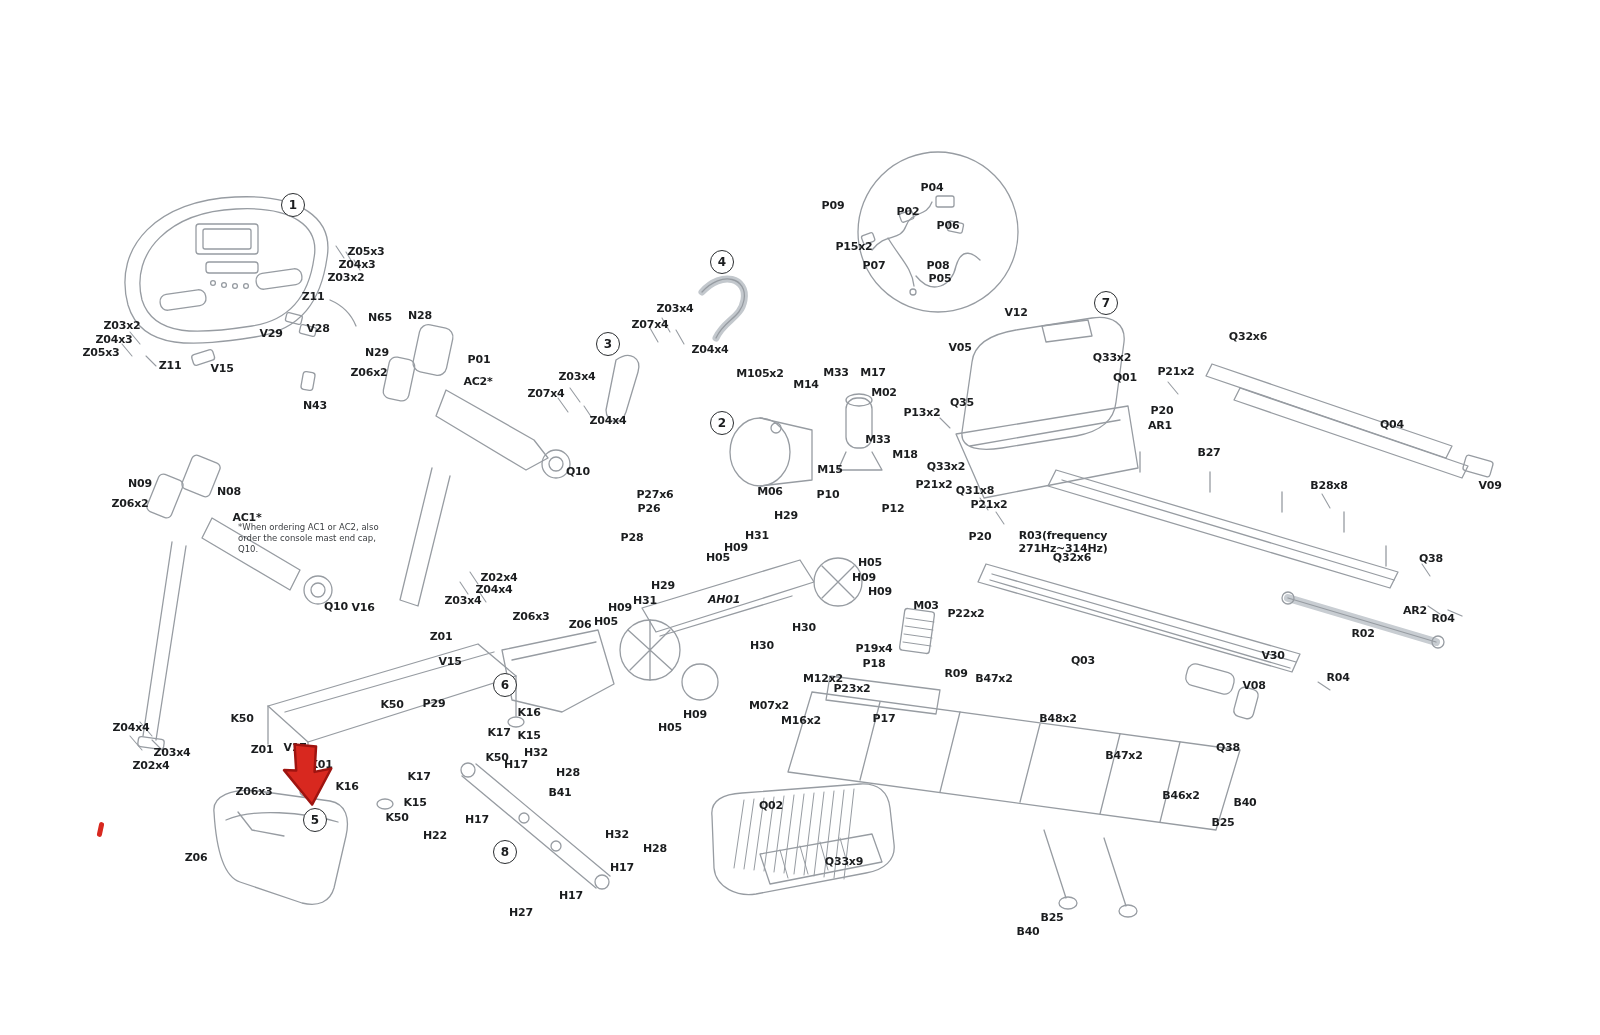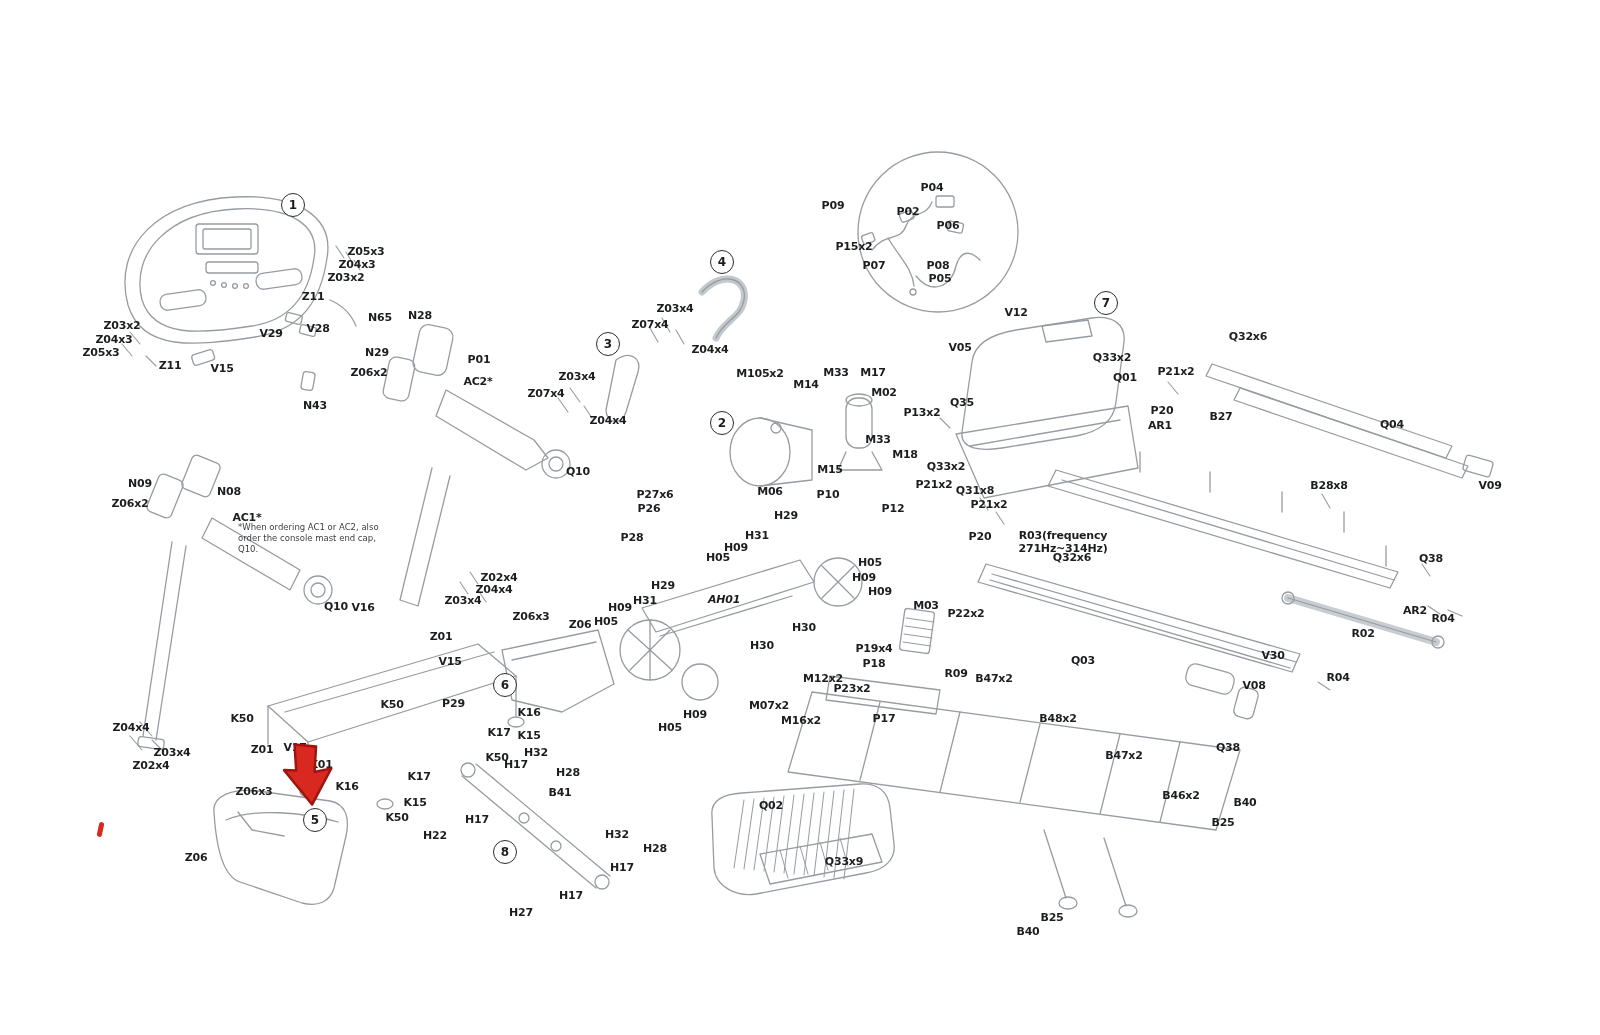"B27" div.part-label { margin-left: 12px -> none; top: 417px -> 453px }
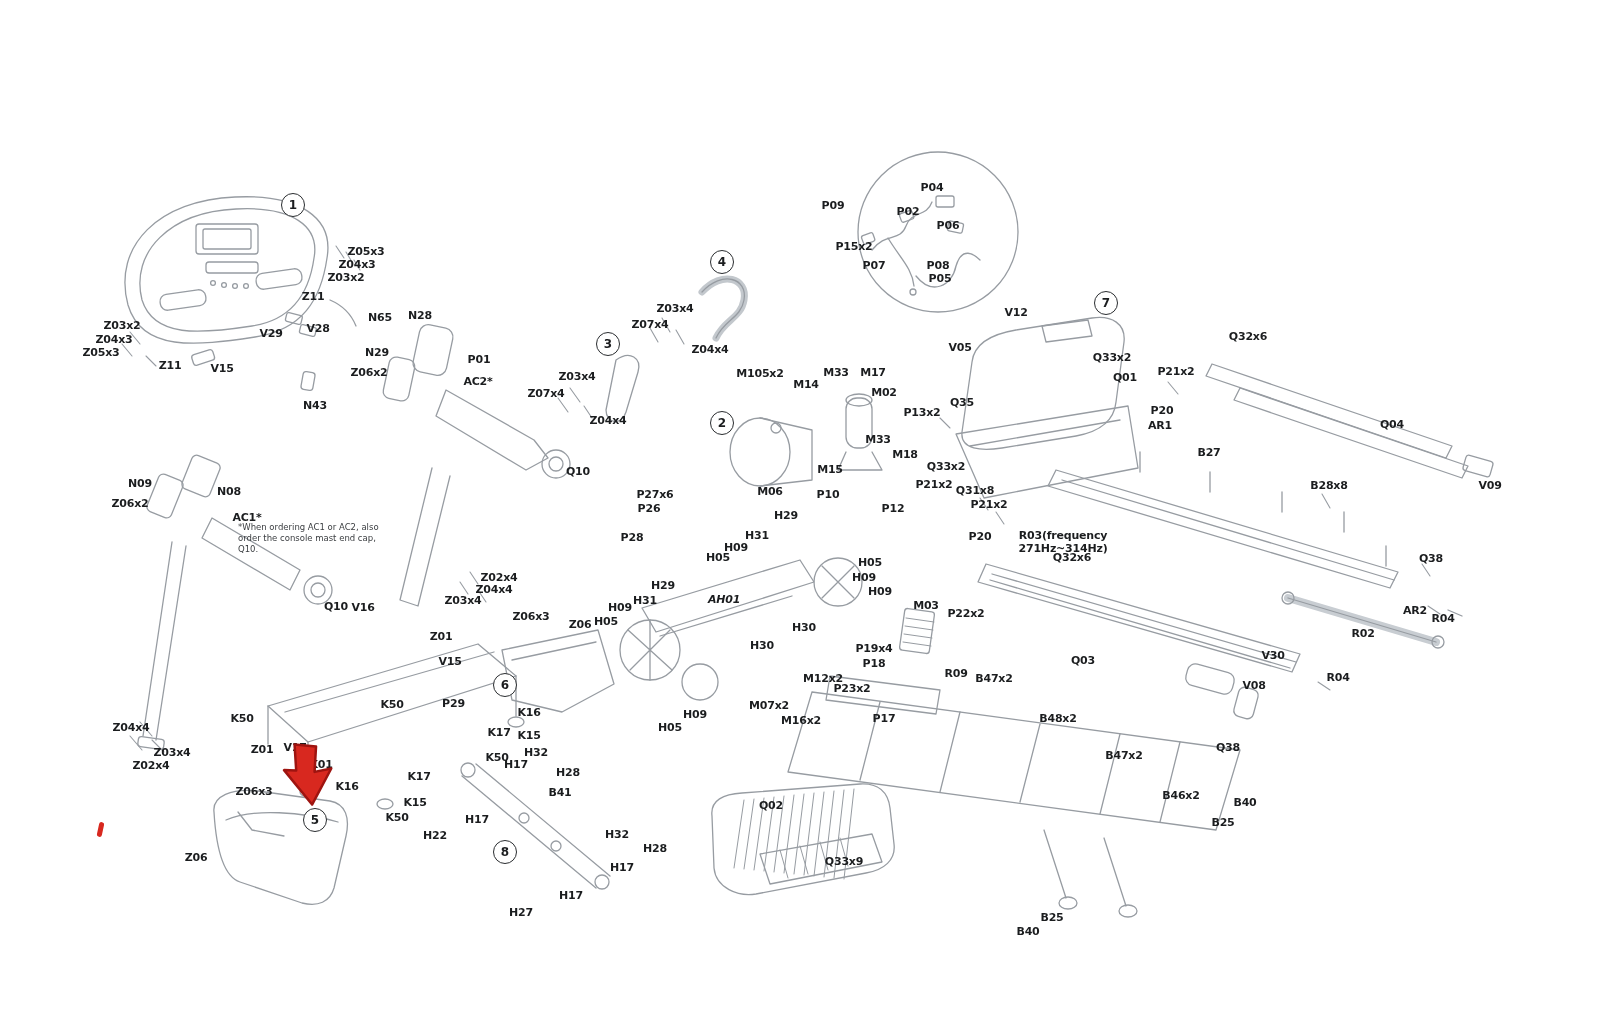"P29" div.part-label { padding-left: 39px -> none }
